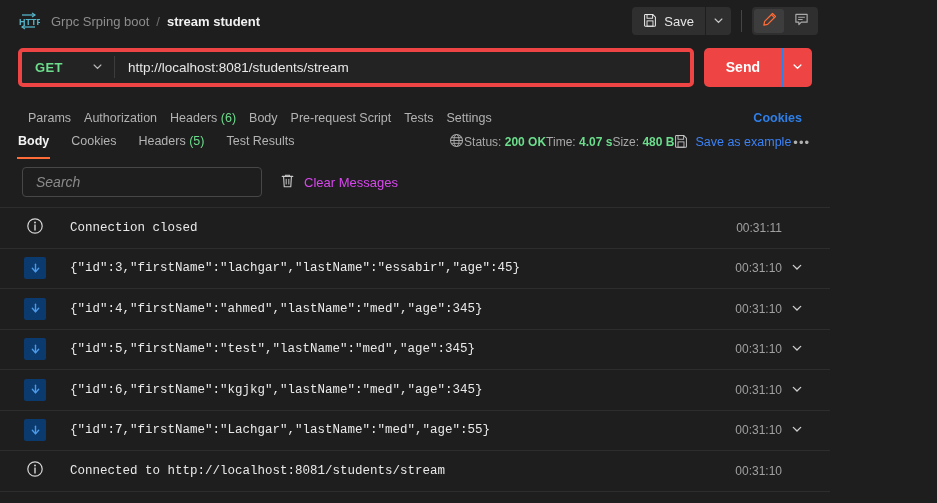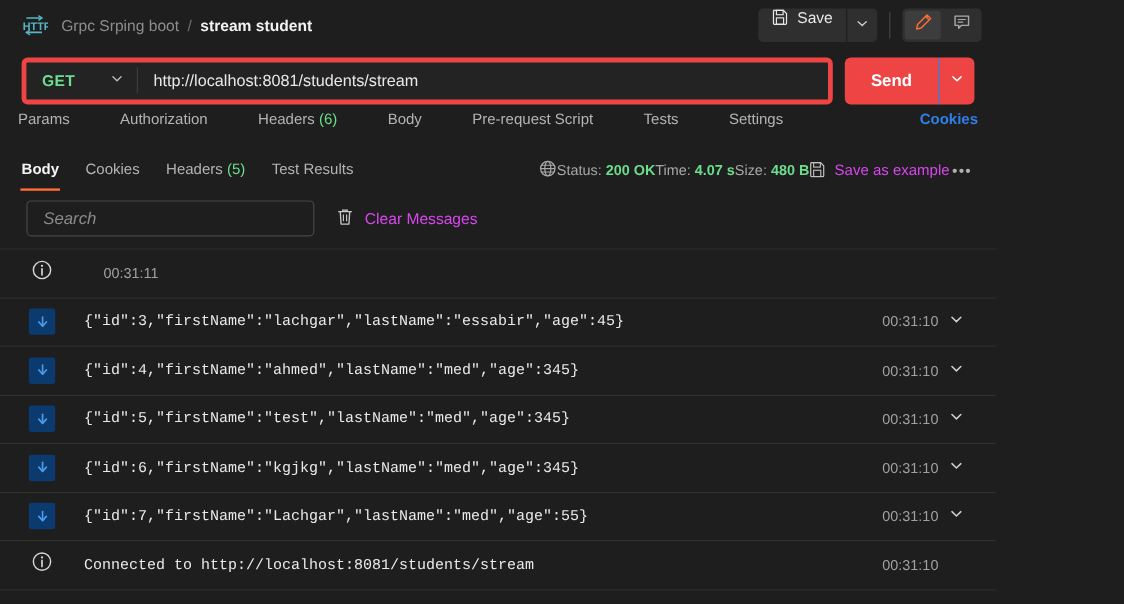"Save" .save-btn { align-items: flex-start -> center }
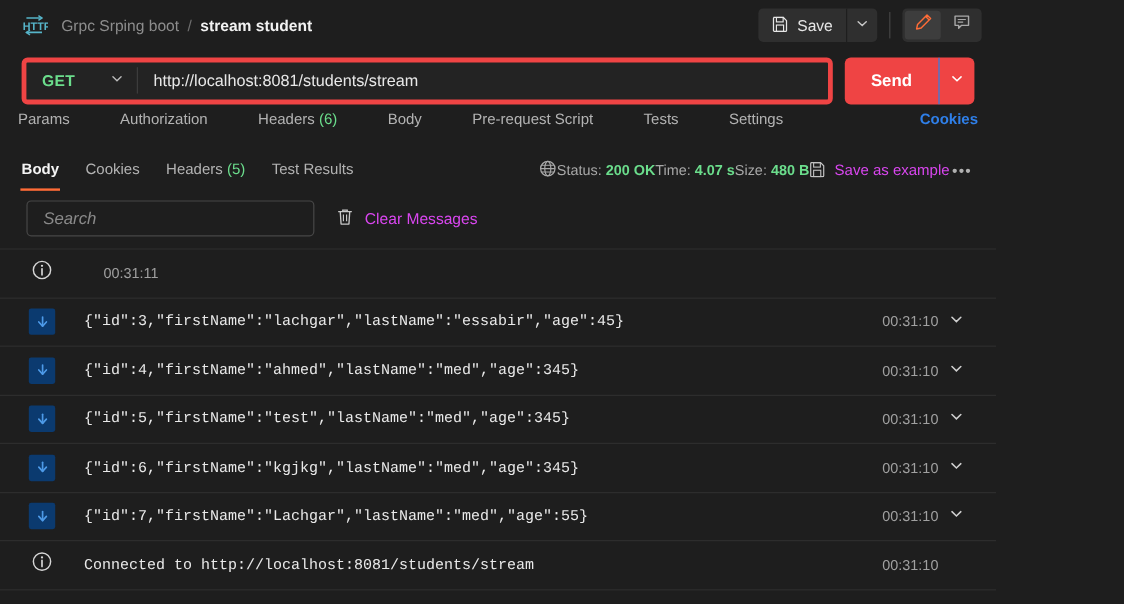"Params" .req-tabs { align-items: flex-start -> flex-end; gap: 42px -> 13px; padding: 0 15px -> 0 28px }
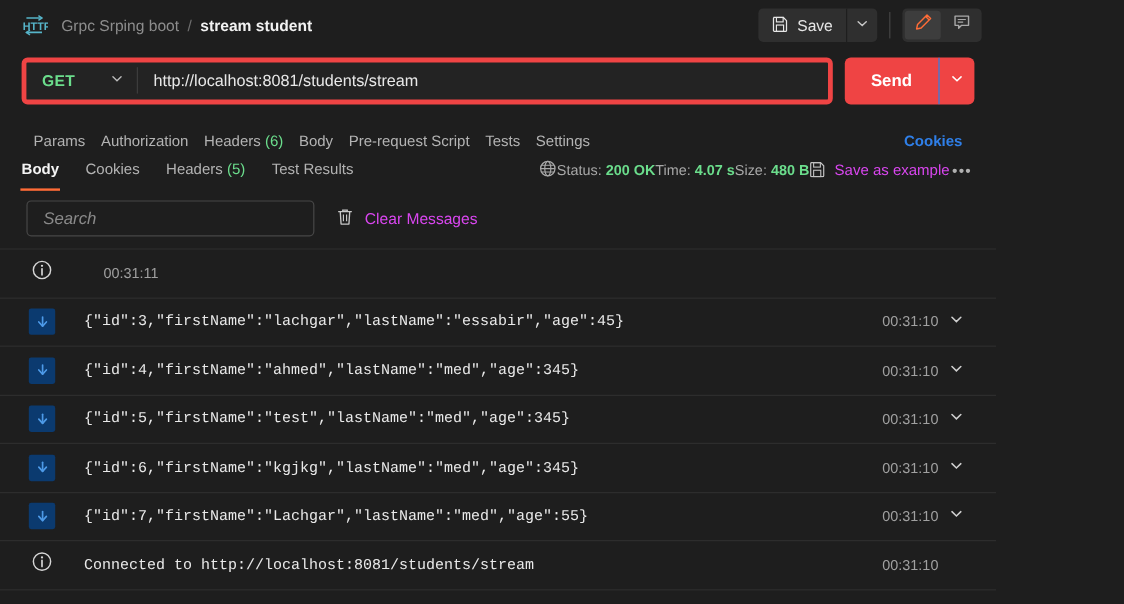"Save as example" .save-example { color: #d946ef -> #3b82f6 }
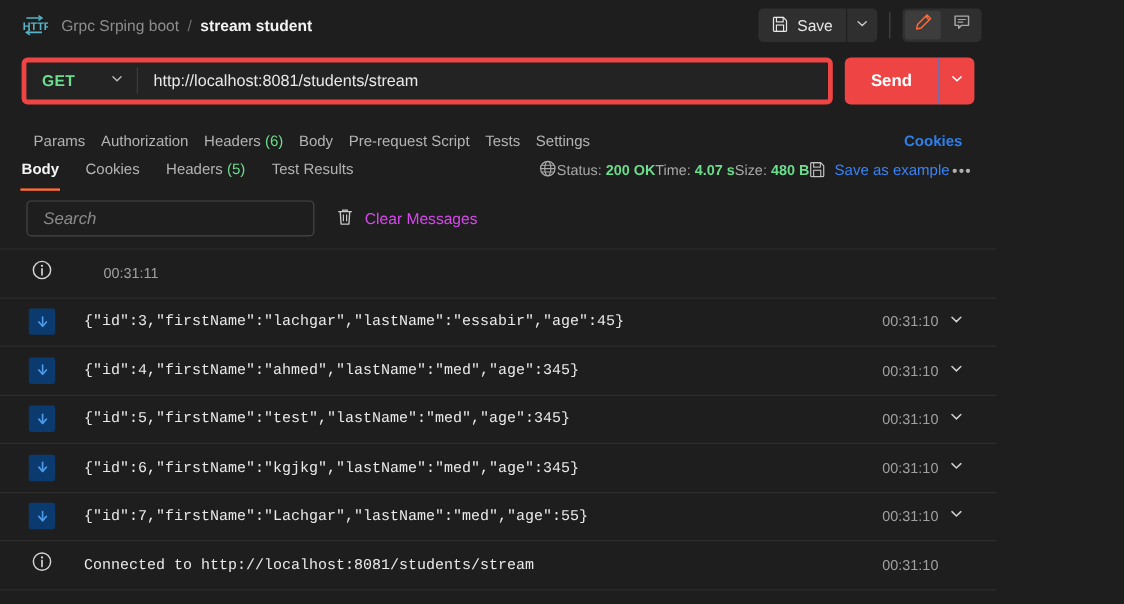"Connection closed" div.msg-text { html: none -> <div>Connection closed</div> }
